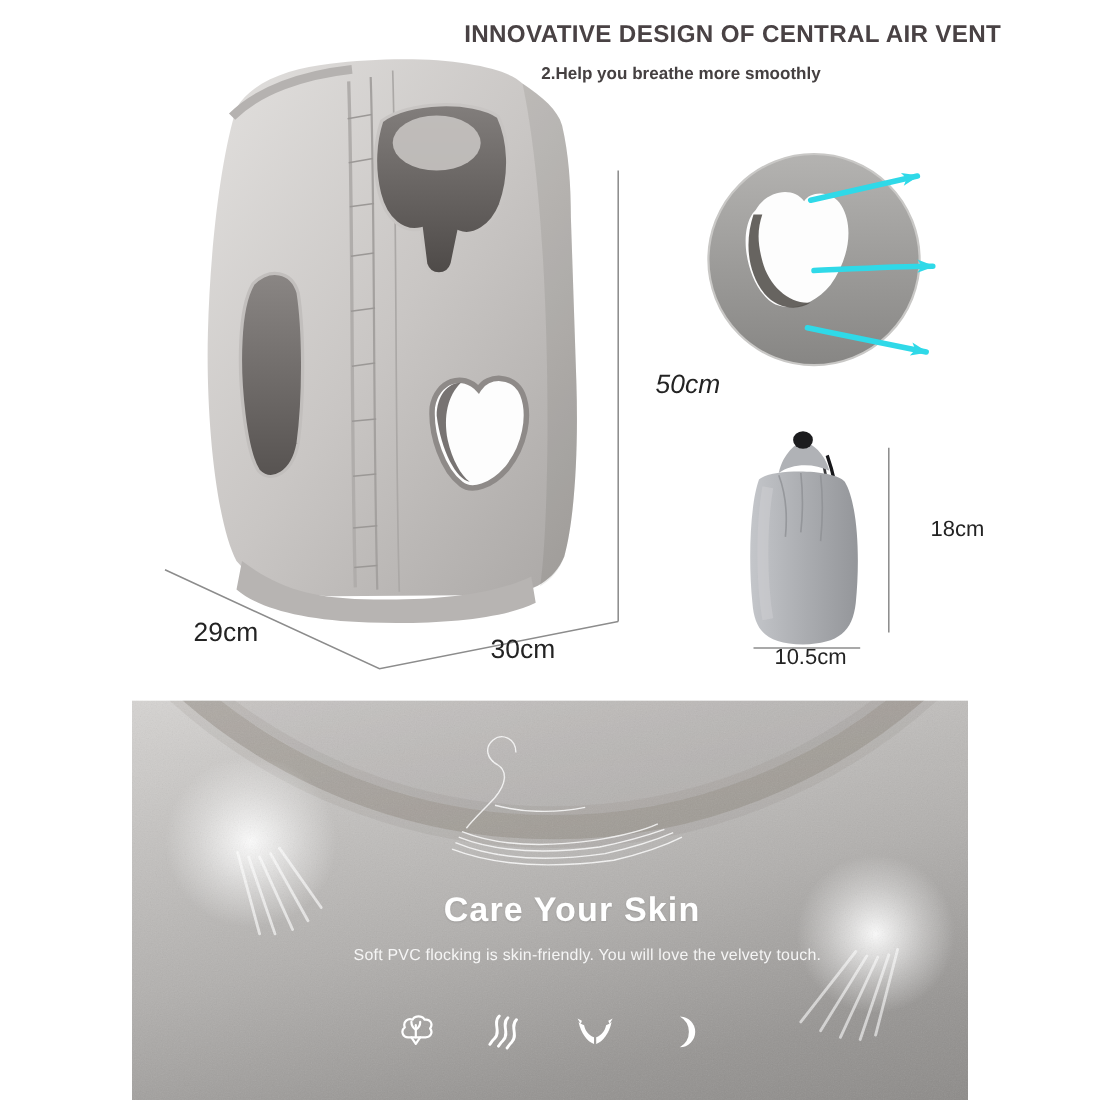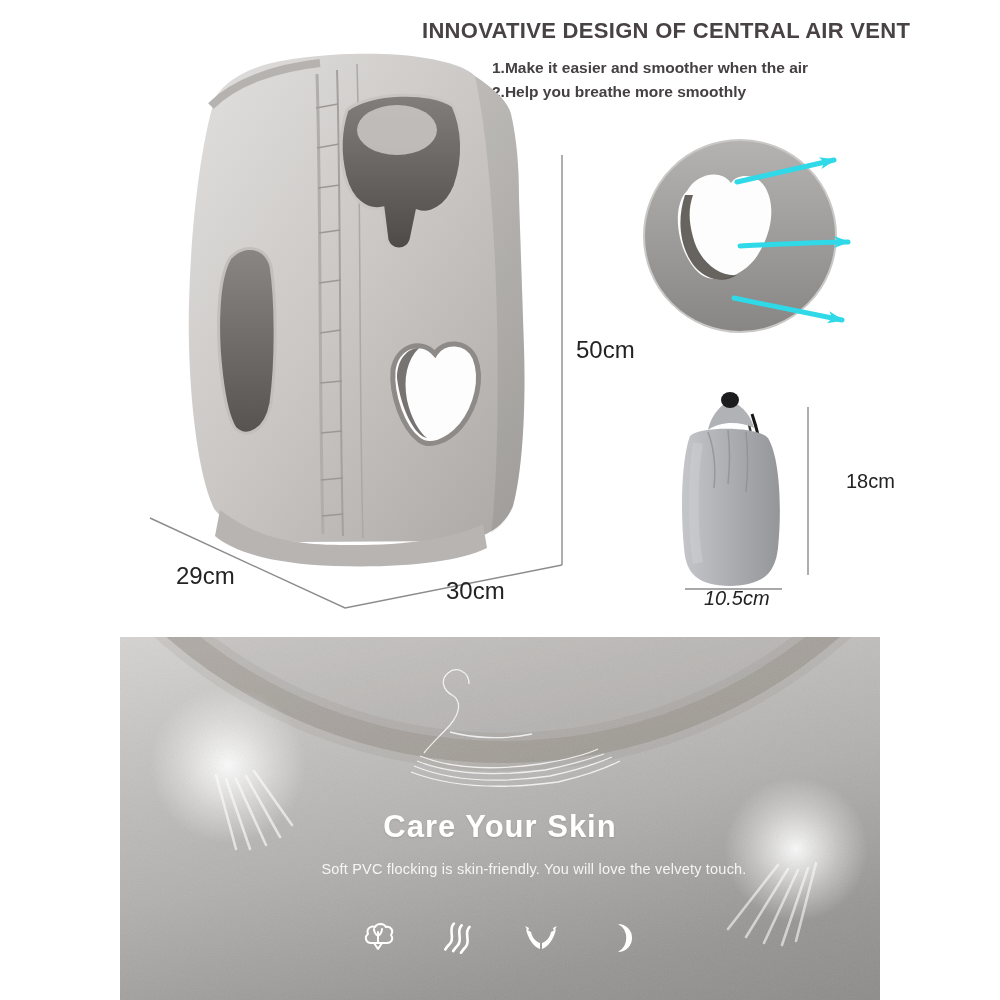"1.Make it easier and smoother" div { html: <div>1.Make it easier and smoother when the air</div> -> none }
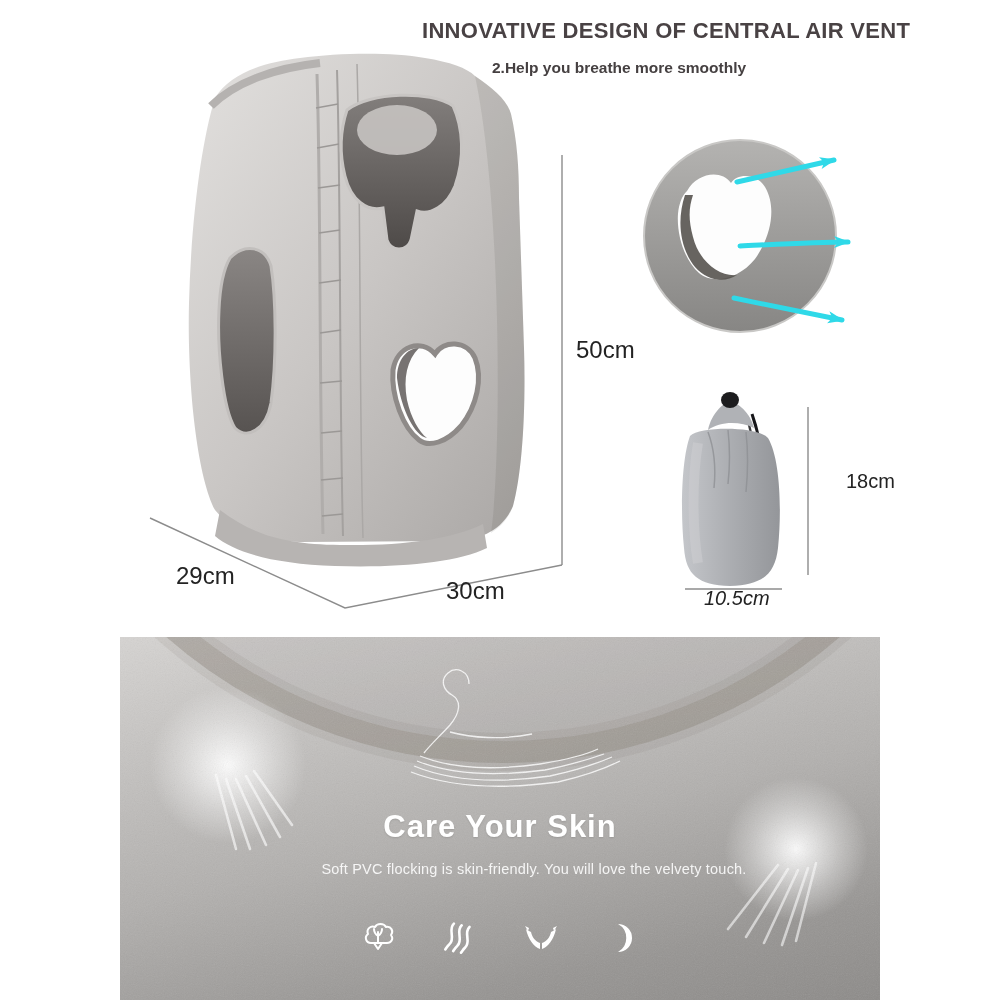"50cm" div.abs { font-style: none -> italic; left: 576px -> 596px }
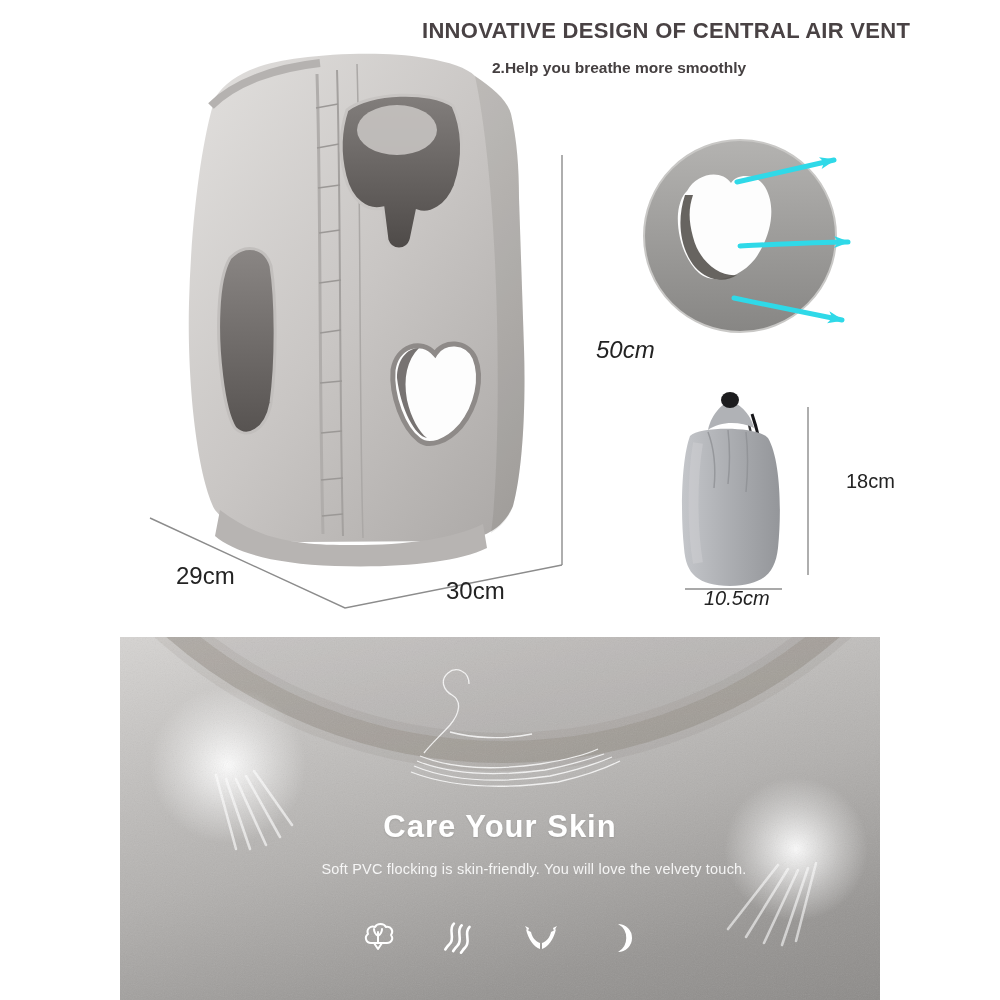"10.5cm" div.abs { font-style: italic -> none }
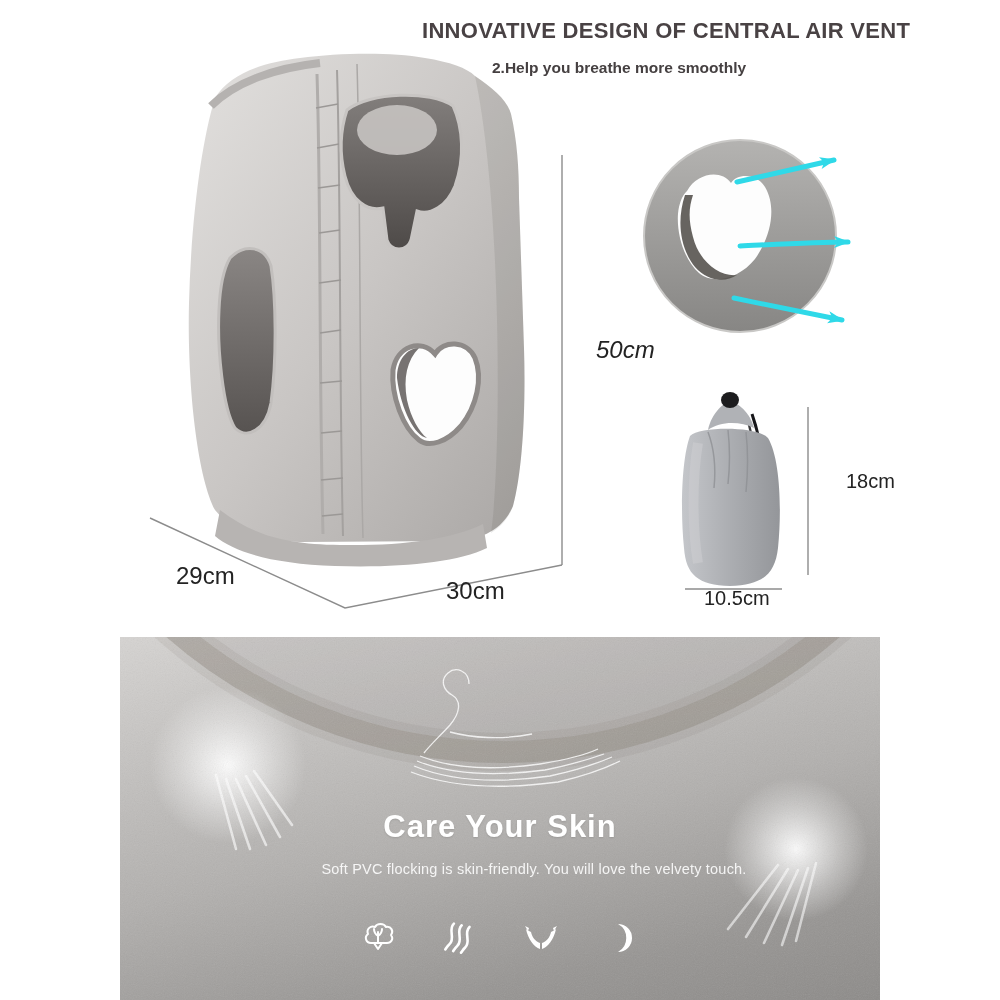"Care Your Skin" .care-title { padding-left: none -> 20px }
